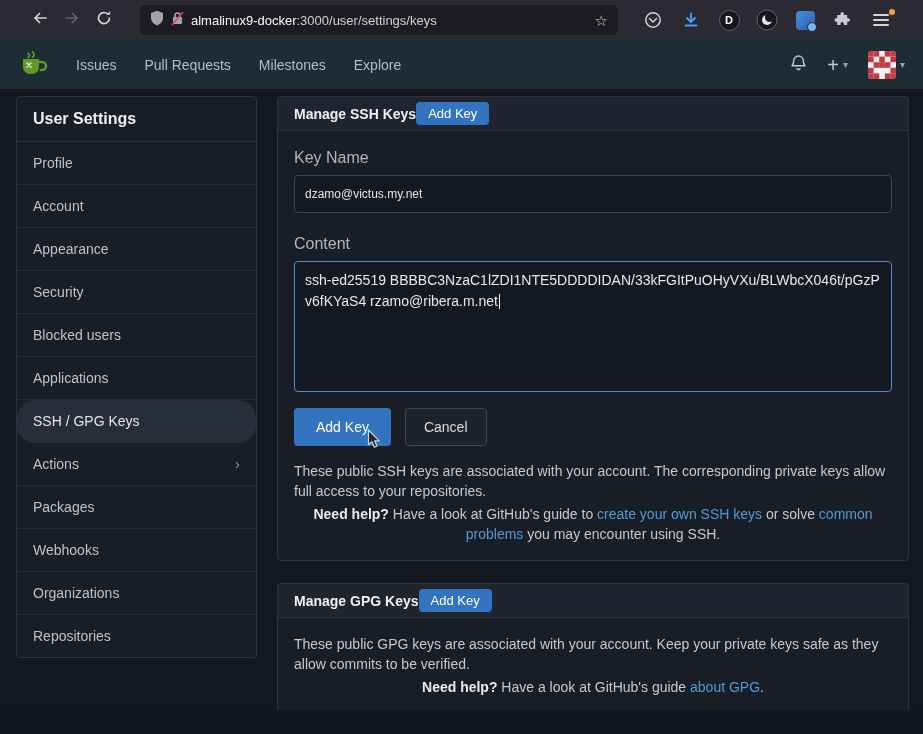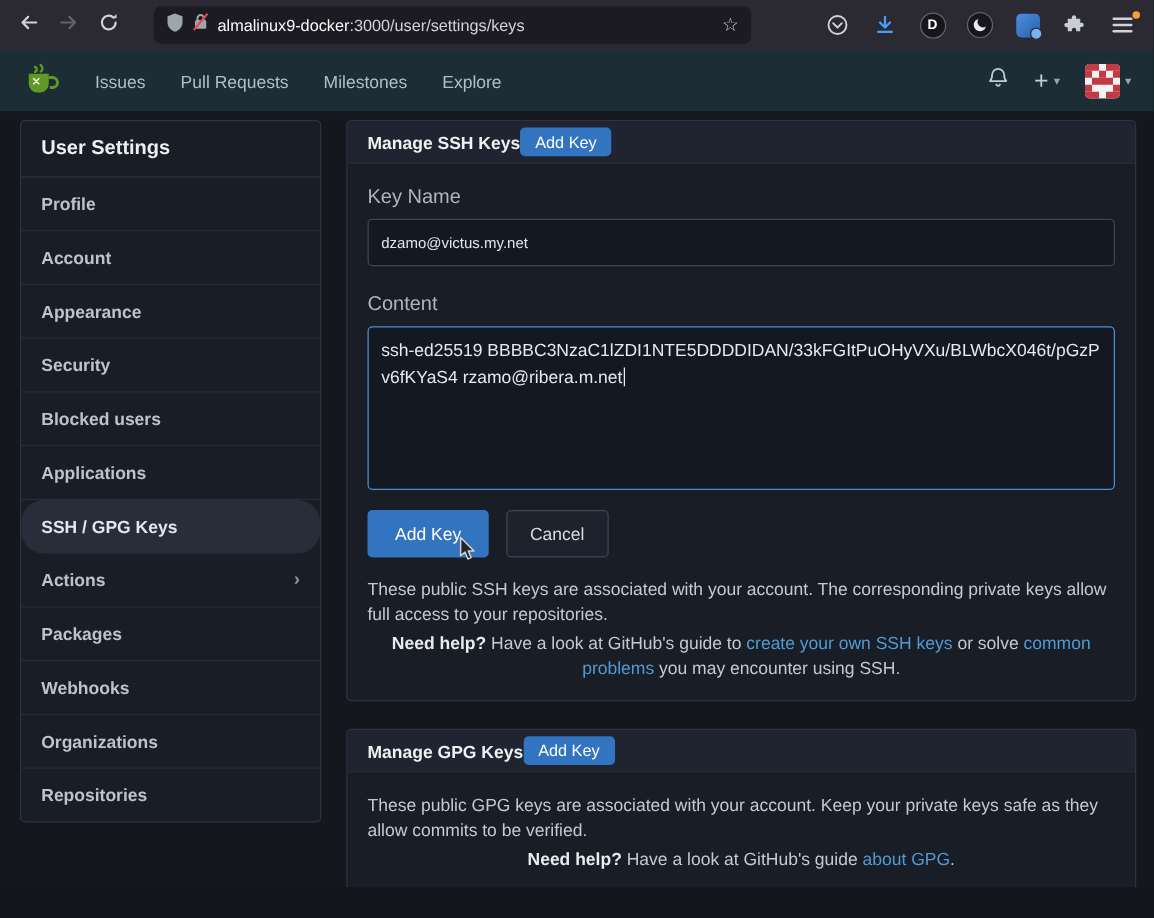"almalinux9-docker:3000/user/settings/key" .toolbar { padding: 0 7px -> 0 24px }
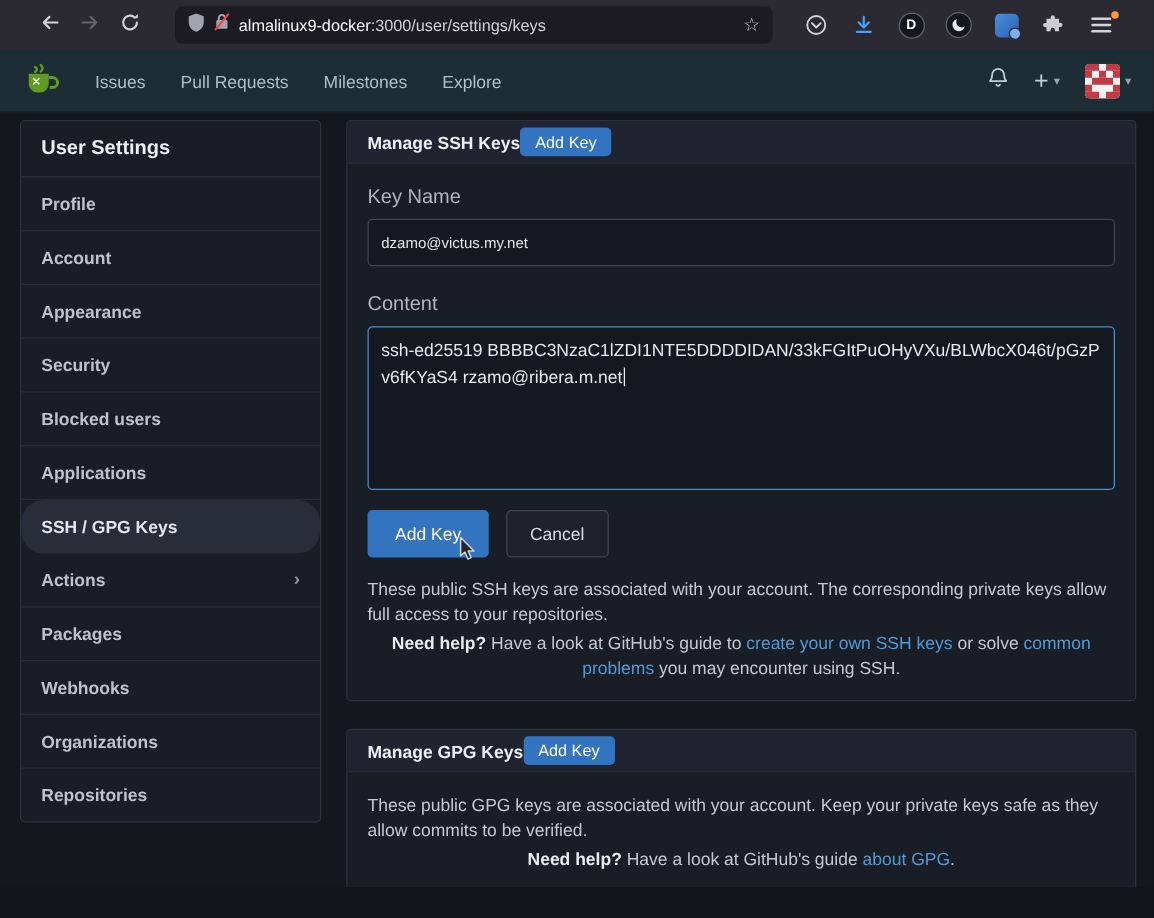"Profile" .sb-item { font-weight: bold -> none }
